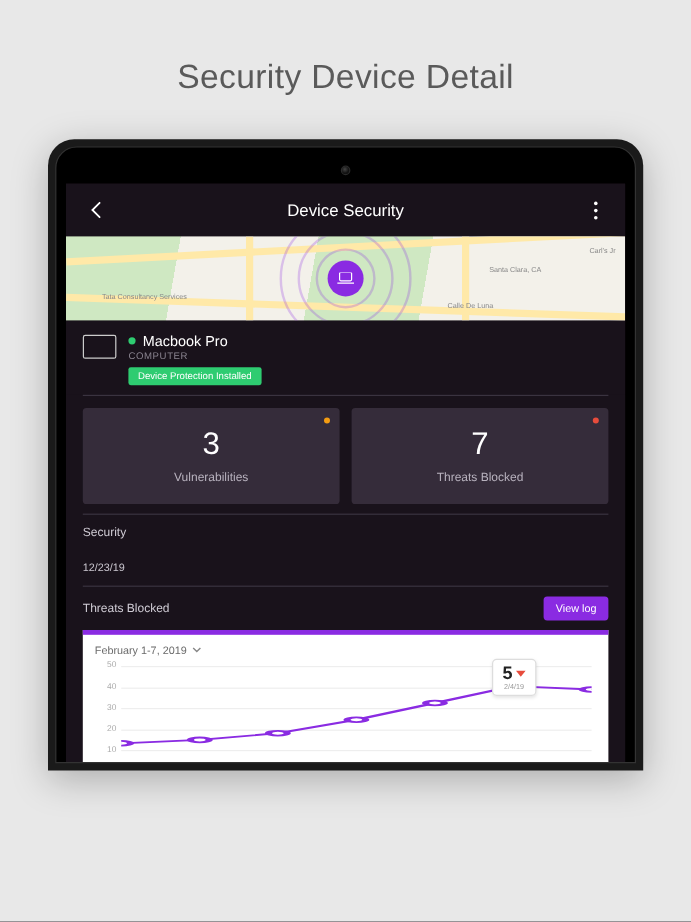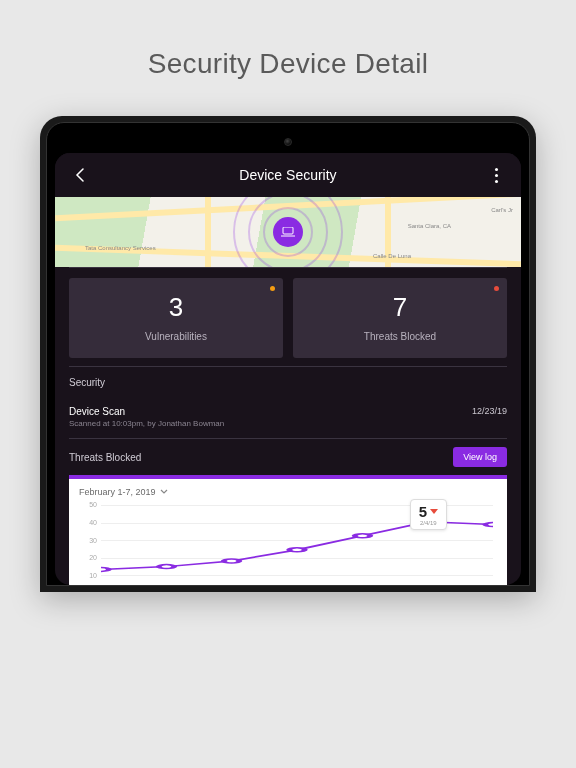"Device Security" .screen { border-radius: 15px -> none }
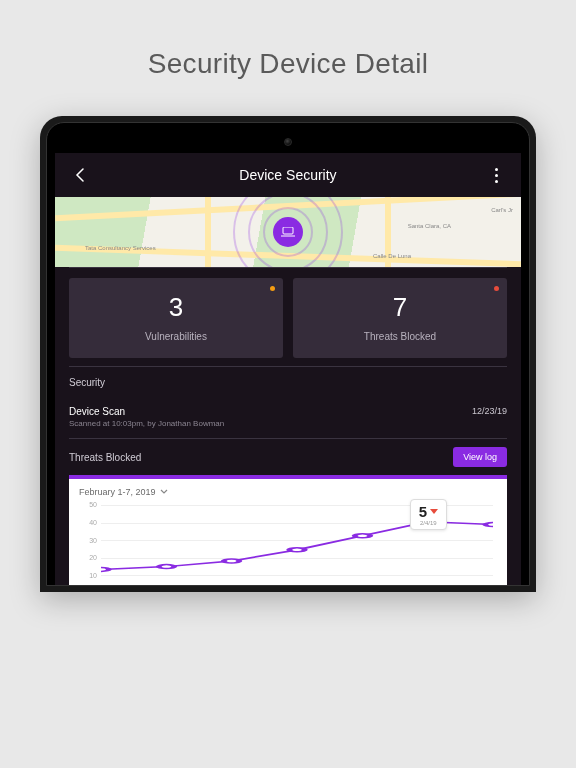"Macbook Pro" div.device-row { html: none -> <div> <div></div> <div> <div> <span></span> <span>Macbook Pro</span> </div> <div>COMPUTER</div> <span>Device Protection Installed</span> </div> </div> }
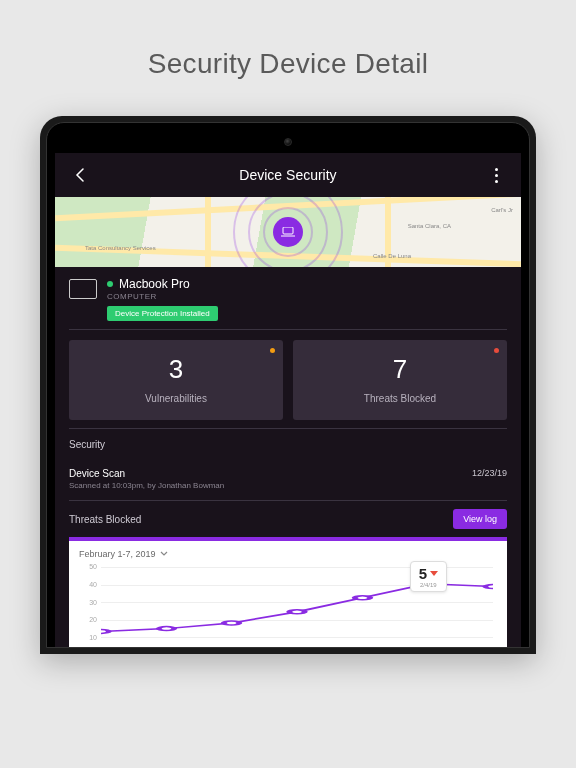"Device Scan" div.scan-left { html: <div> <div>Device Scan</div> <div>Scanned at 10:03pm, by Jonathan Bowman</div> </div> -> none }
